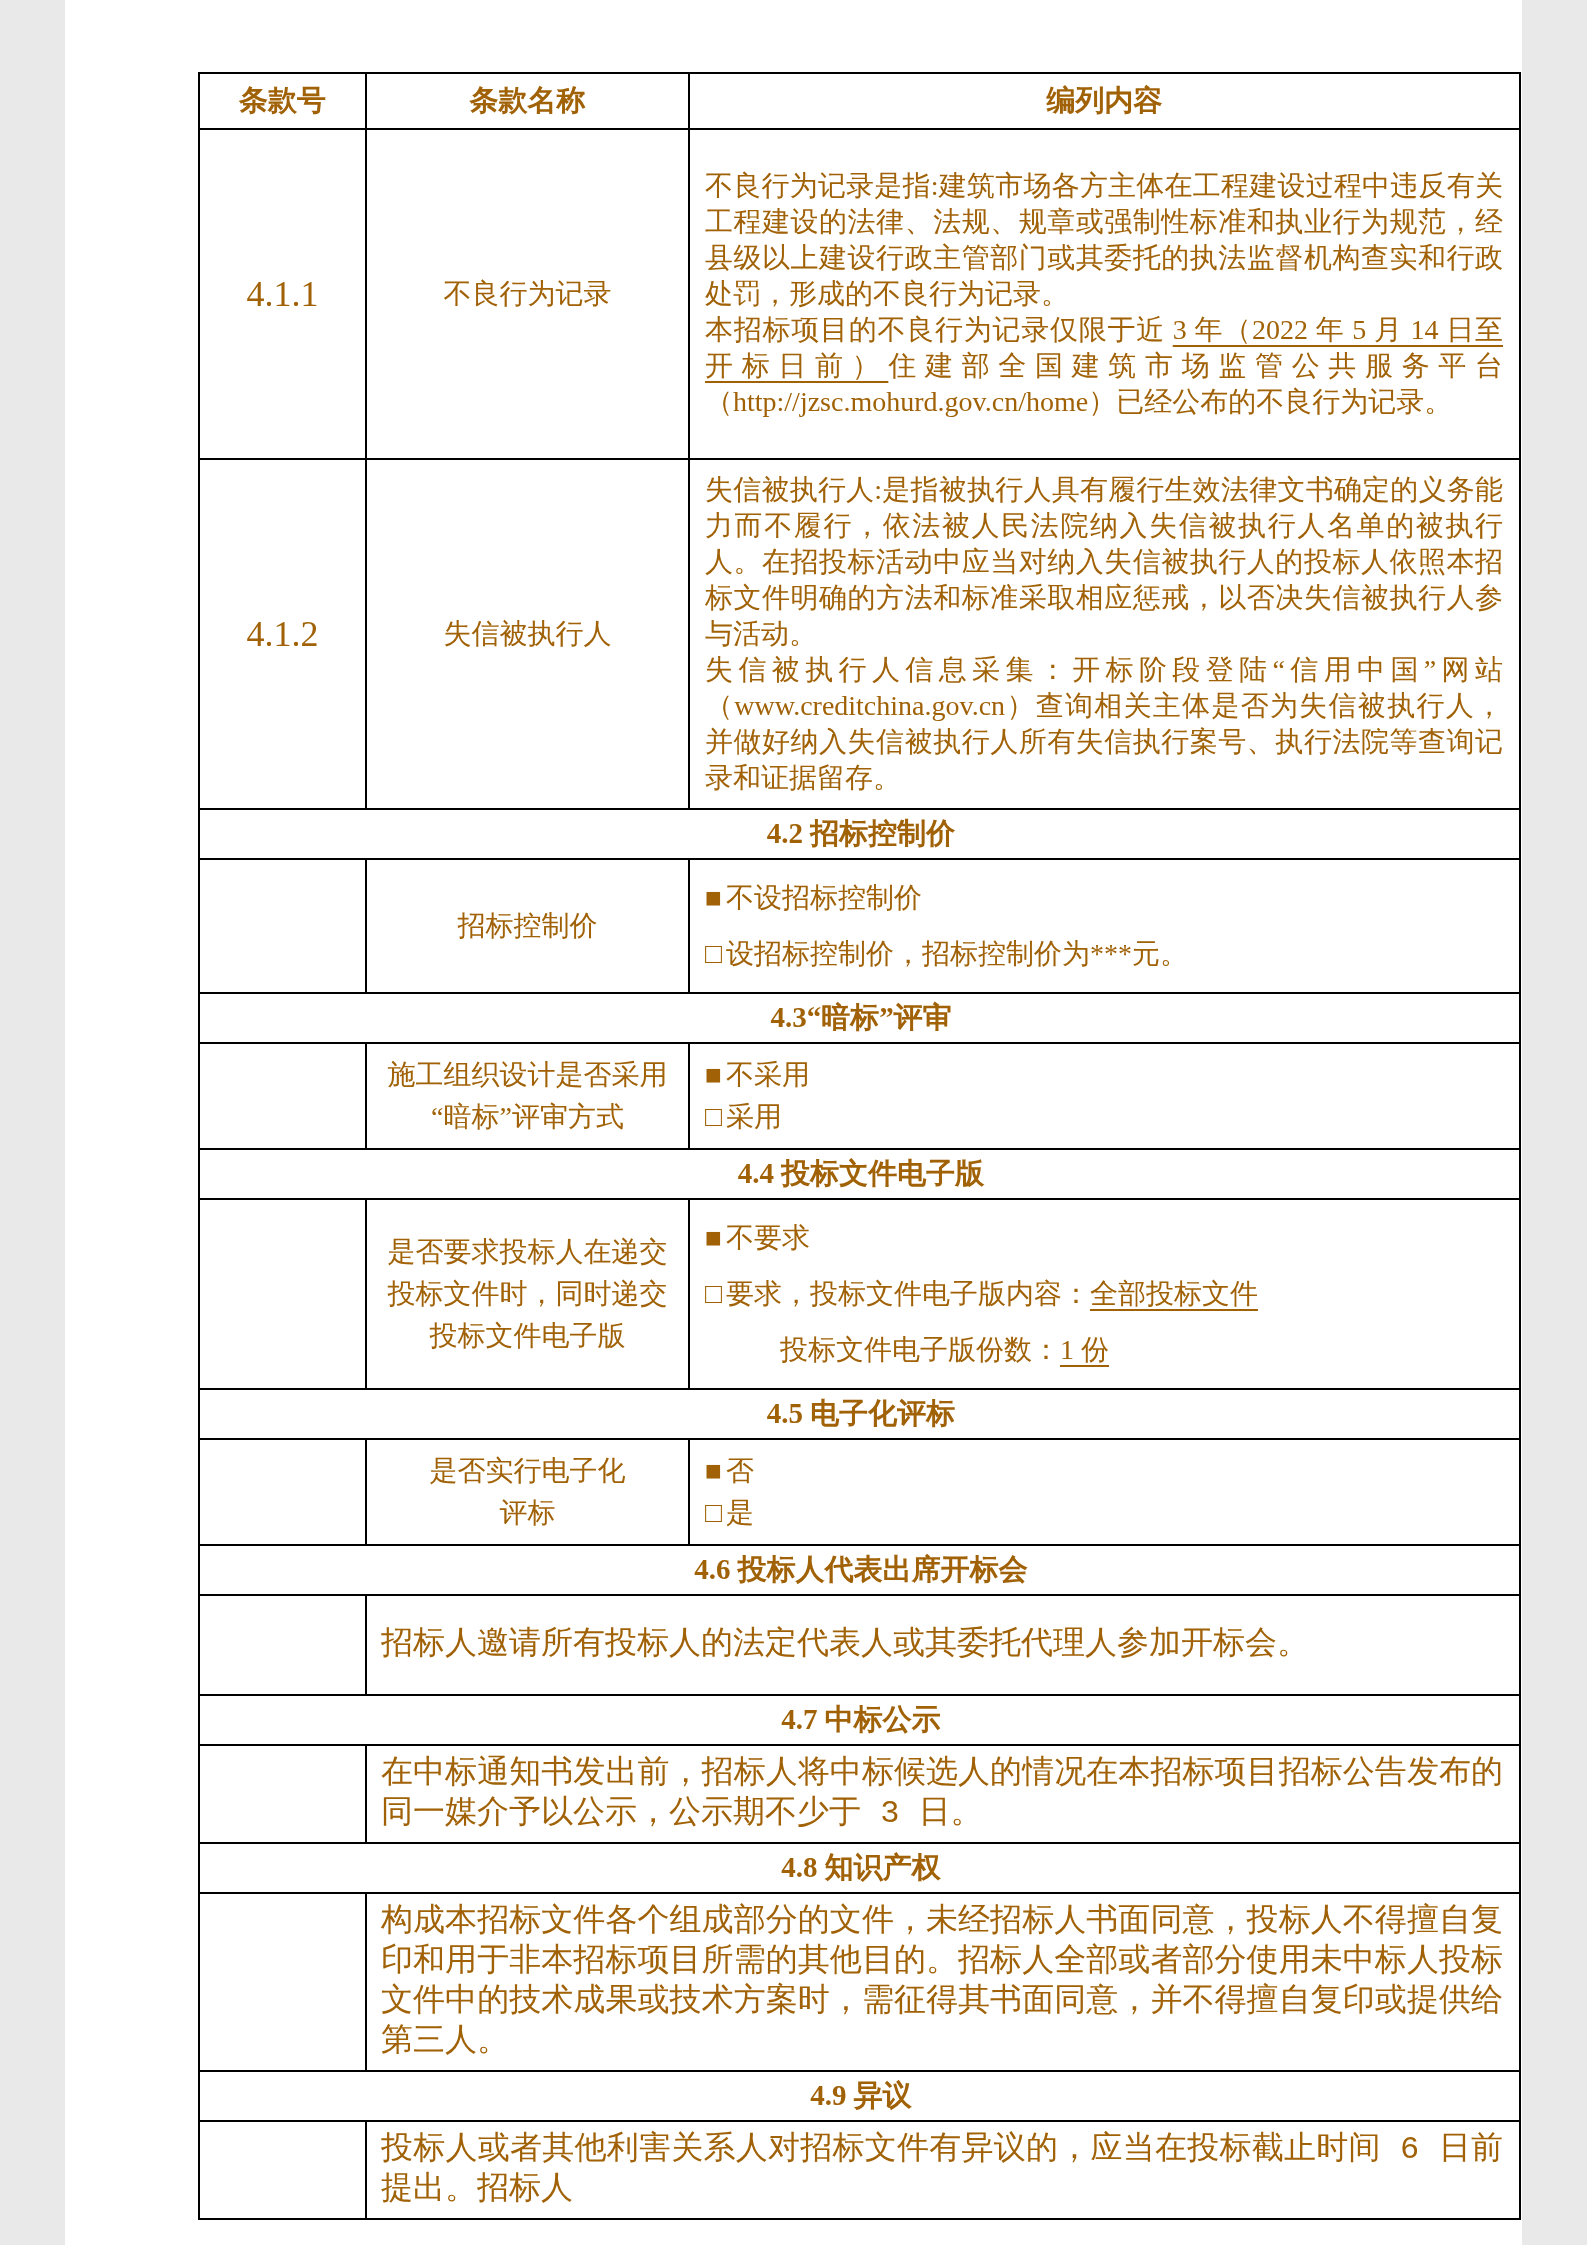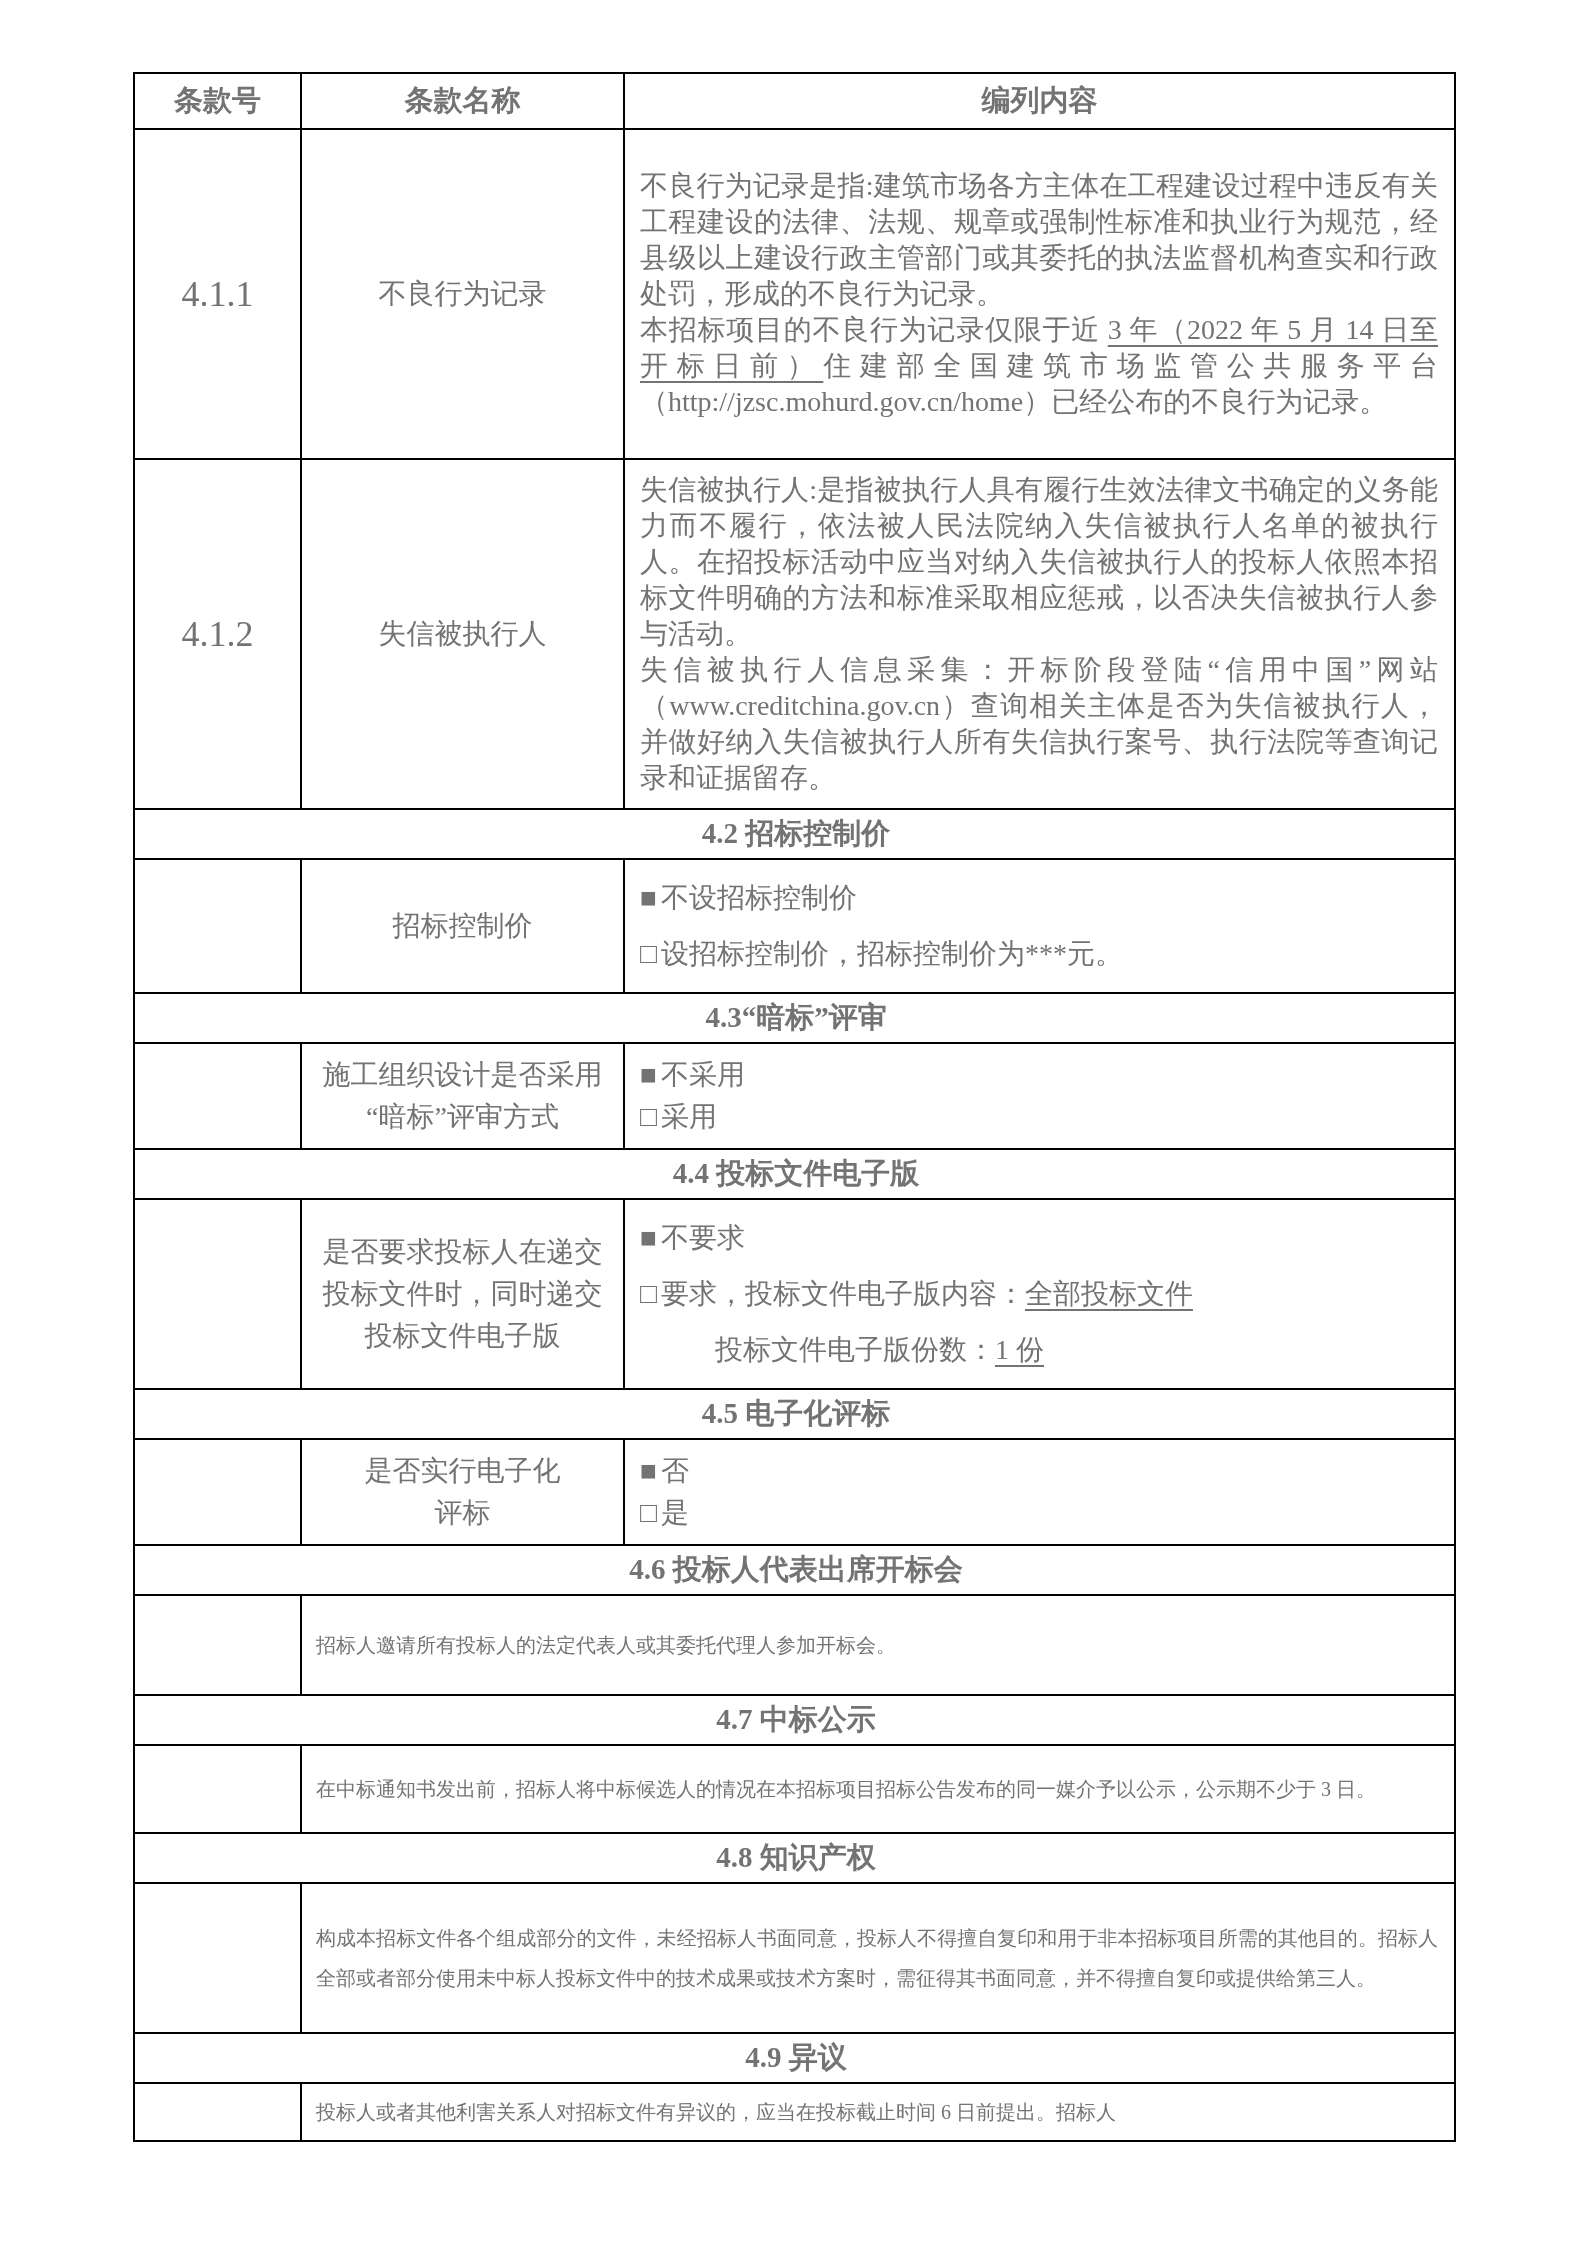"条款号" .page { color: #737373 -> #a16207; width: 1587px -> 1457px }
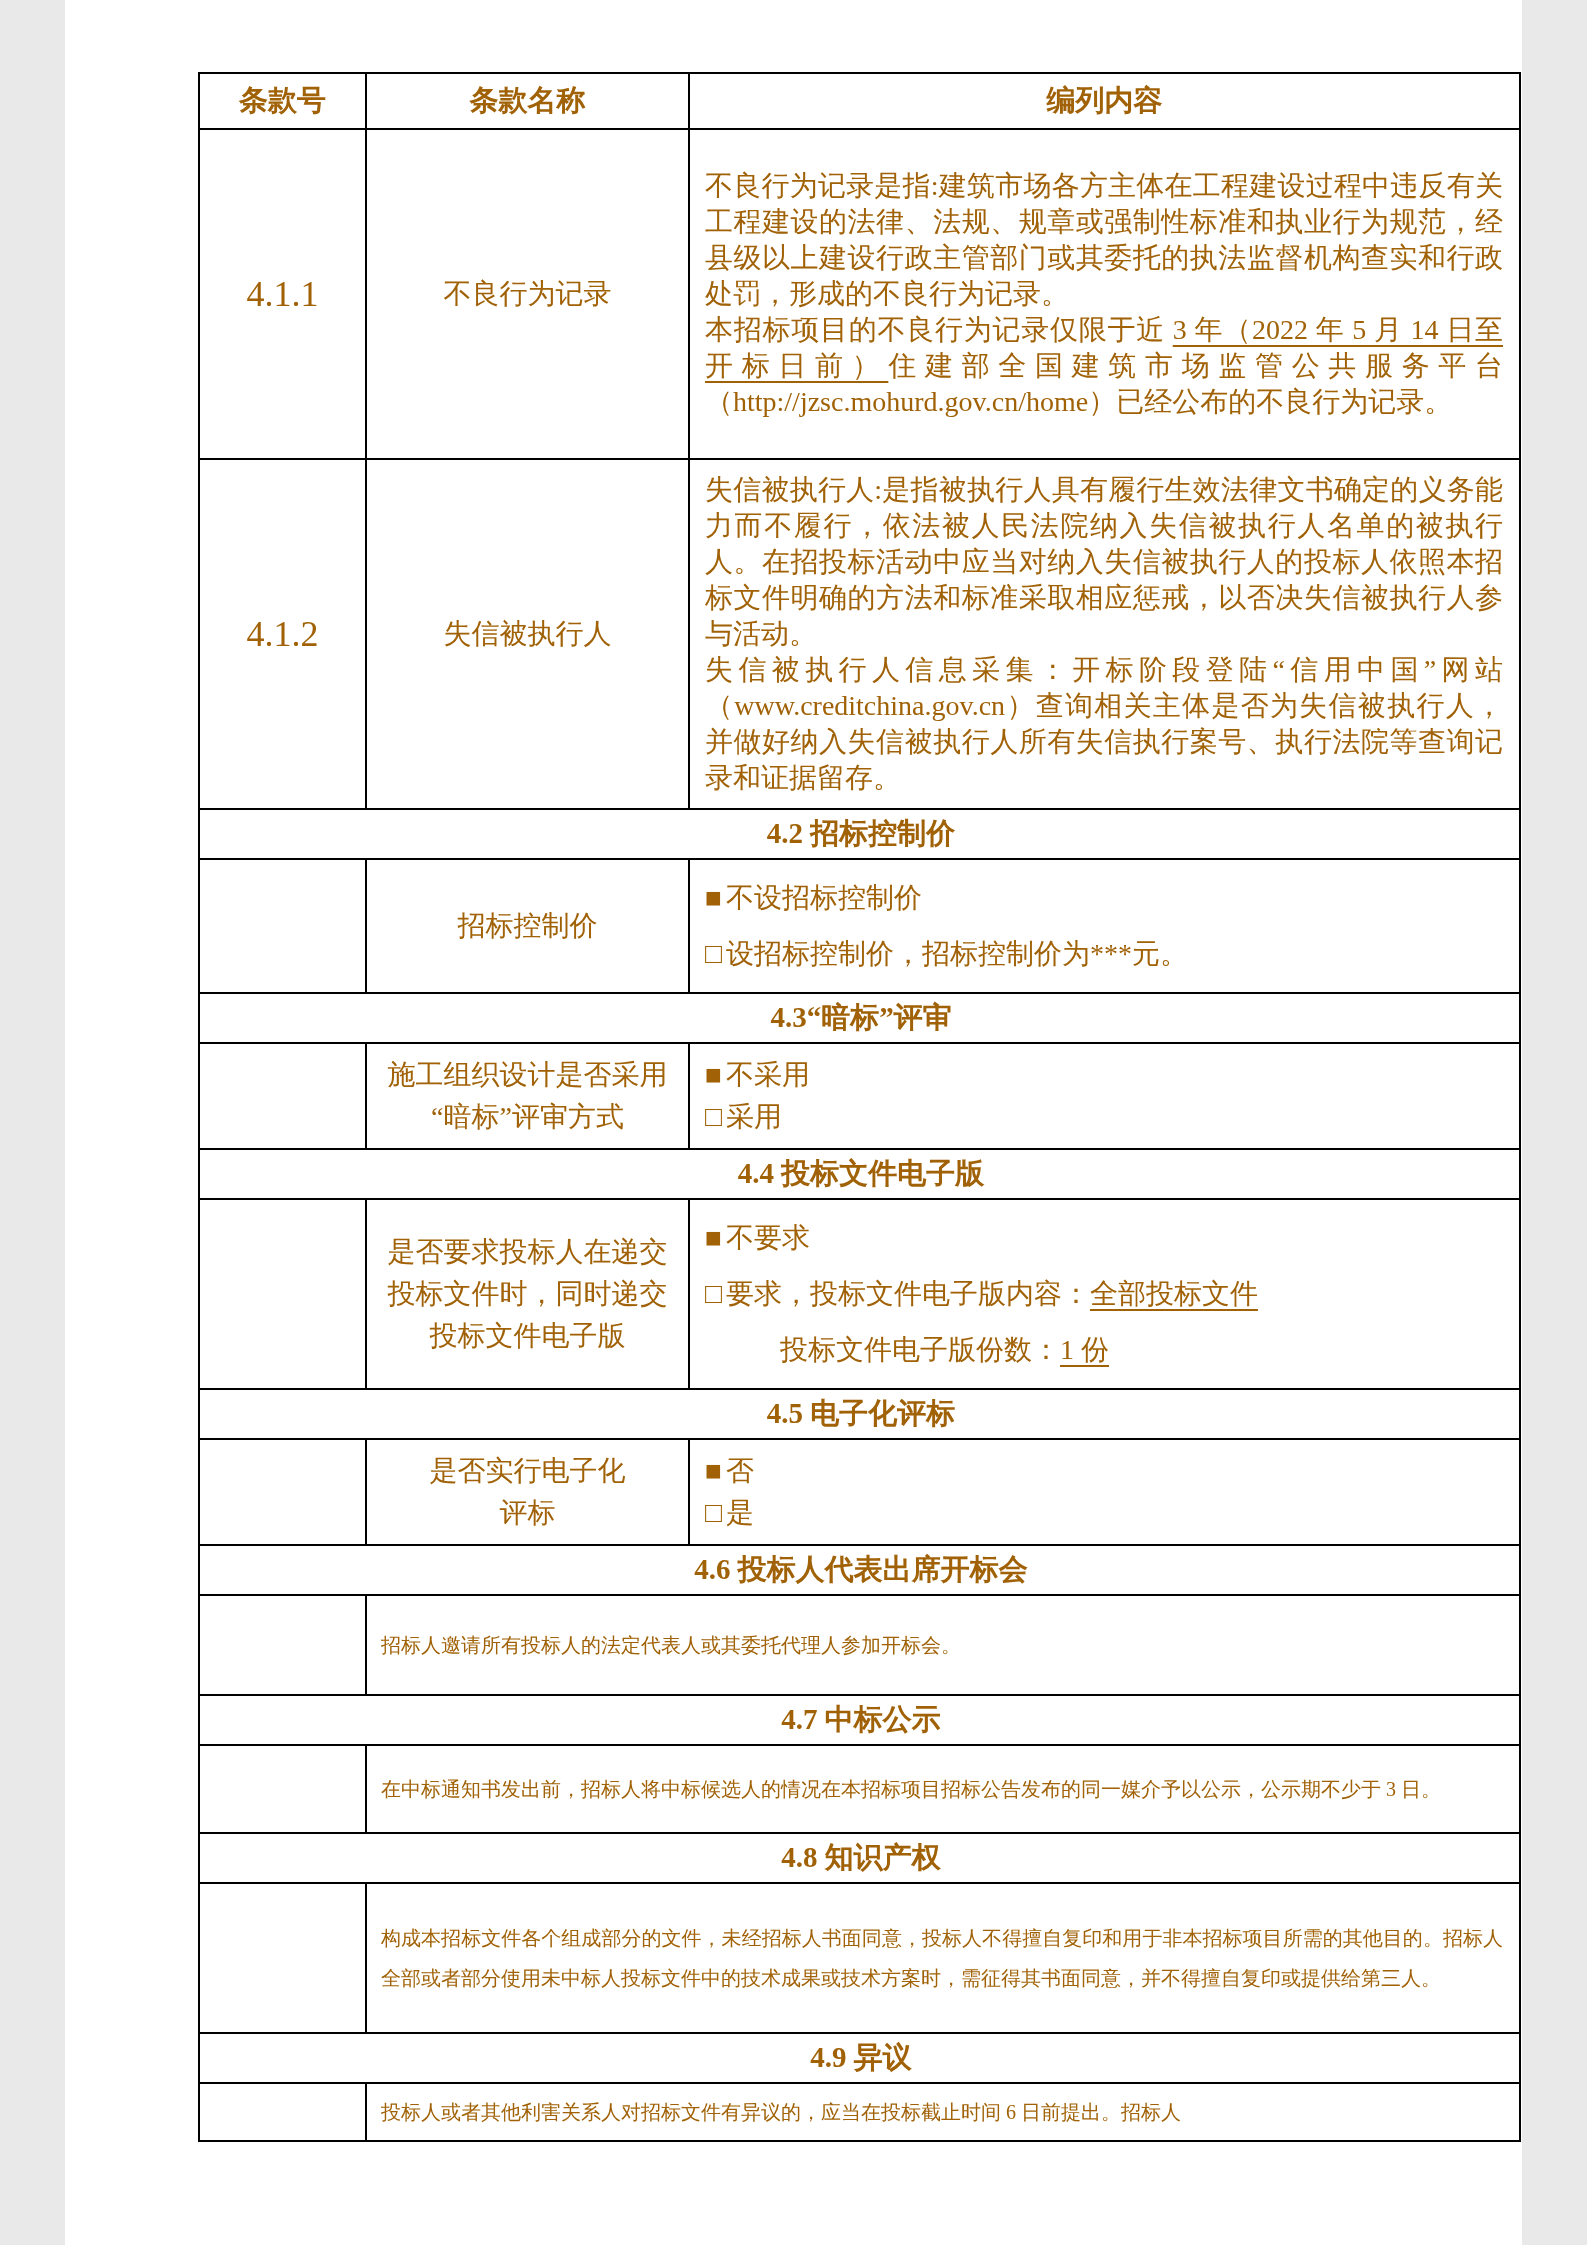"招标人邀请所有投标人的法定代表人或其委托代理人参加开标会。" .c-merged { font-family: none -> Liberation Mono, monospace; font-size: 20px -> 32px }
